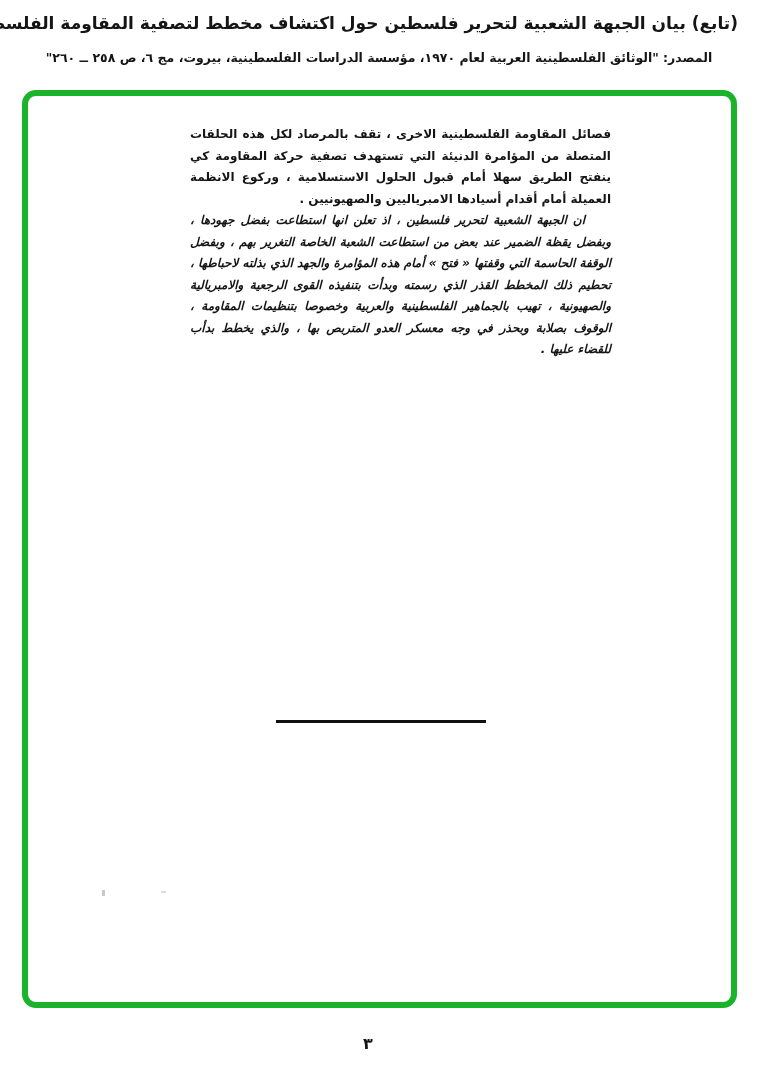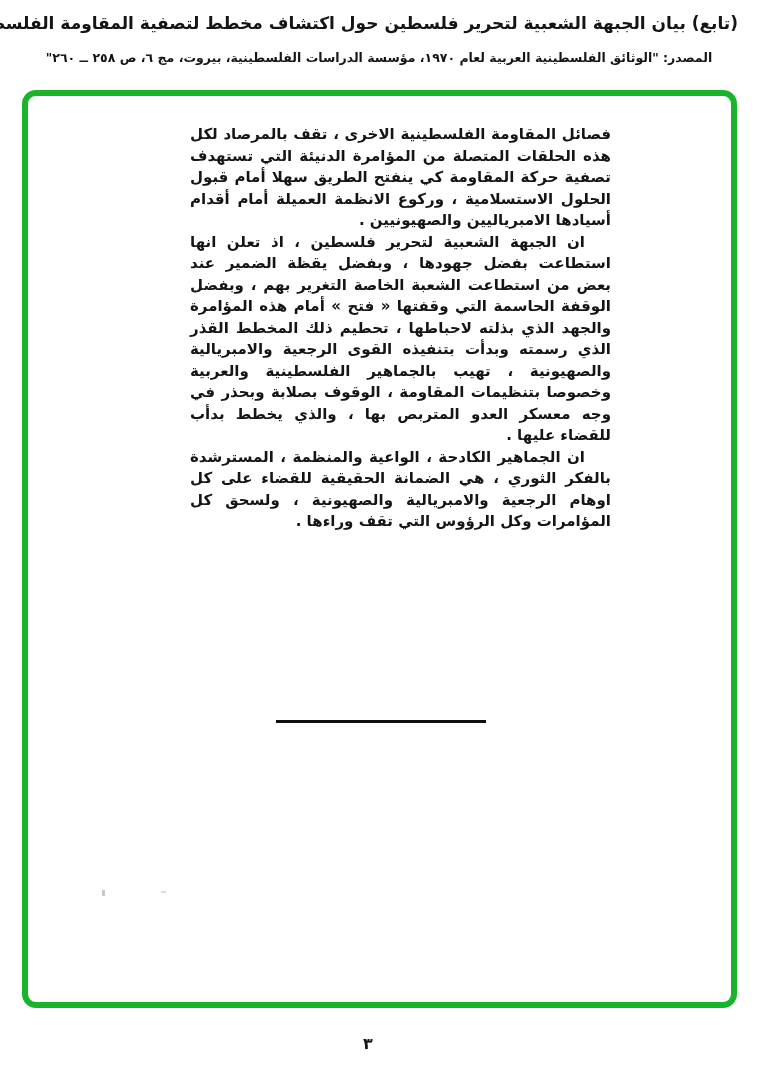"فصائل المقاومة الفلسطينية الاخرى ،" .body-text { font-size: 15px -> 12px }
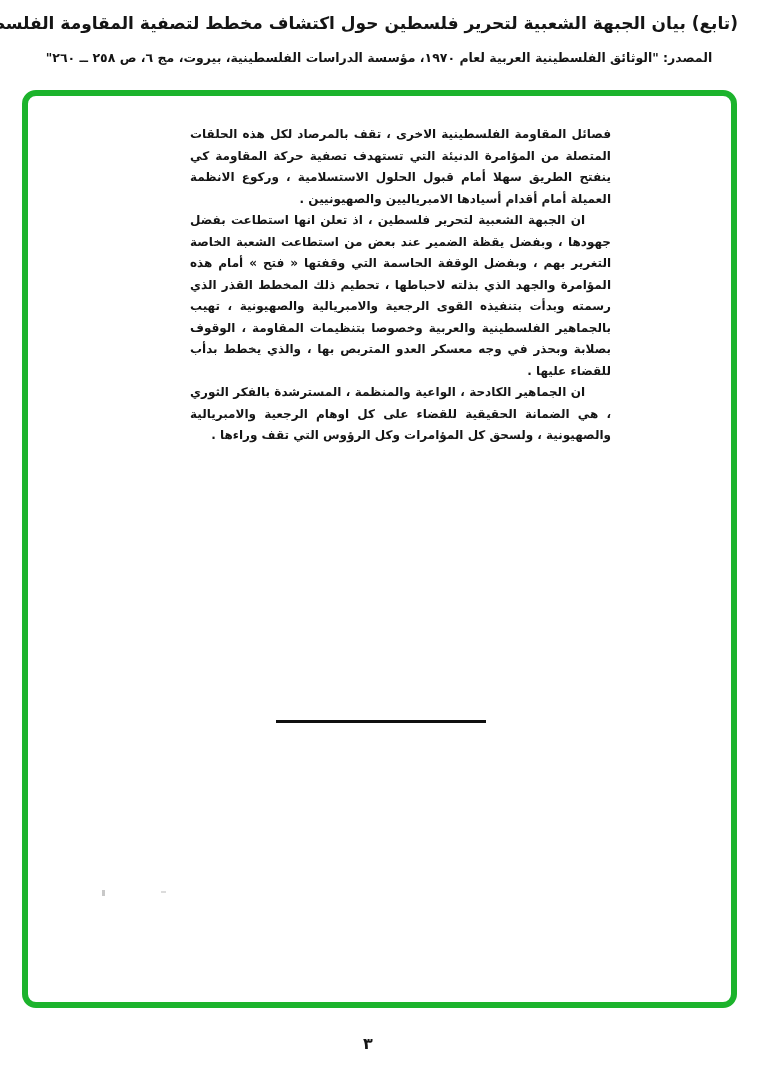"ان الجبهة الشعبية لتحرير فلسطين" .body-text p.indent { font-style: none -> italic }
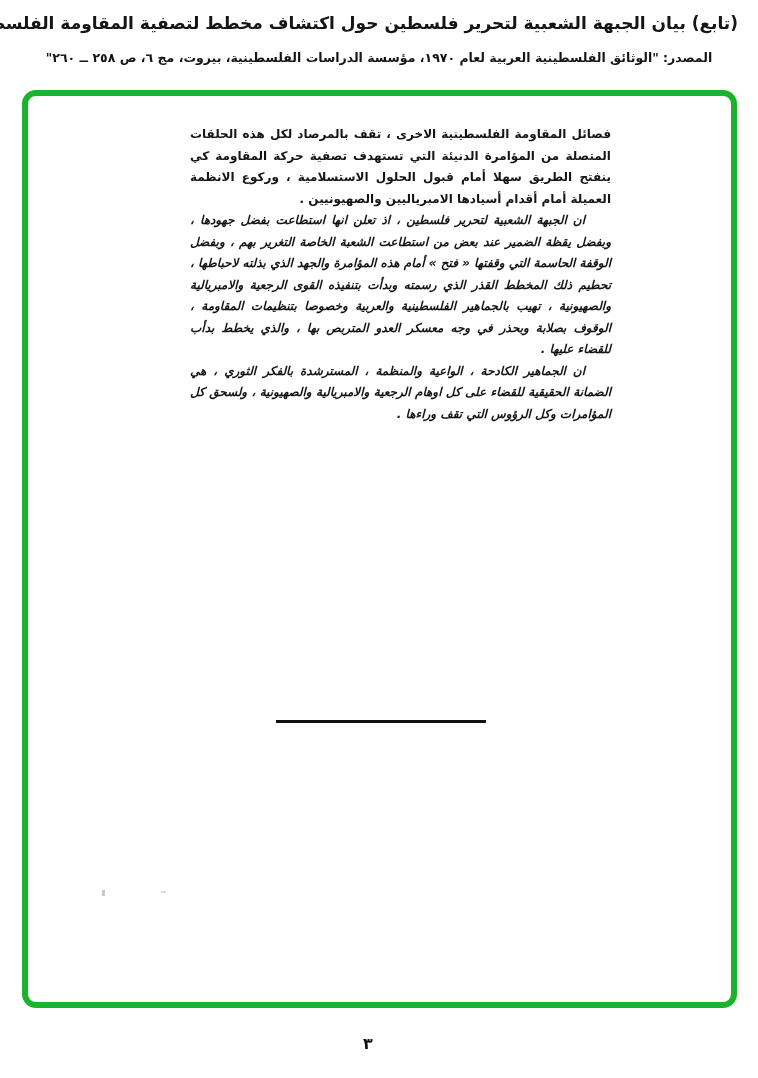"ان الجماهير الكادحة ، الواعية" p.indent { html: <p>ان الجماهير الكادحة ، الواعية والمنظمة ، المسترشدة بالفكر الثوري ، هي الضمانة الحقيقية للقضاء على كل اوهام الرجعية والامبريالية والصهيونية ، ولسحق كل المؤامرات وكل الرؤوس التي تقف وراءها .</p> -> none }
